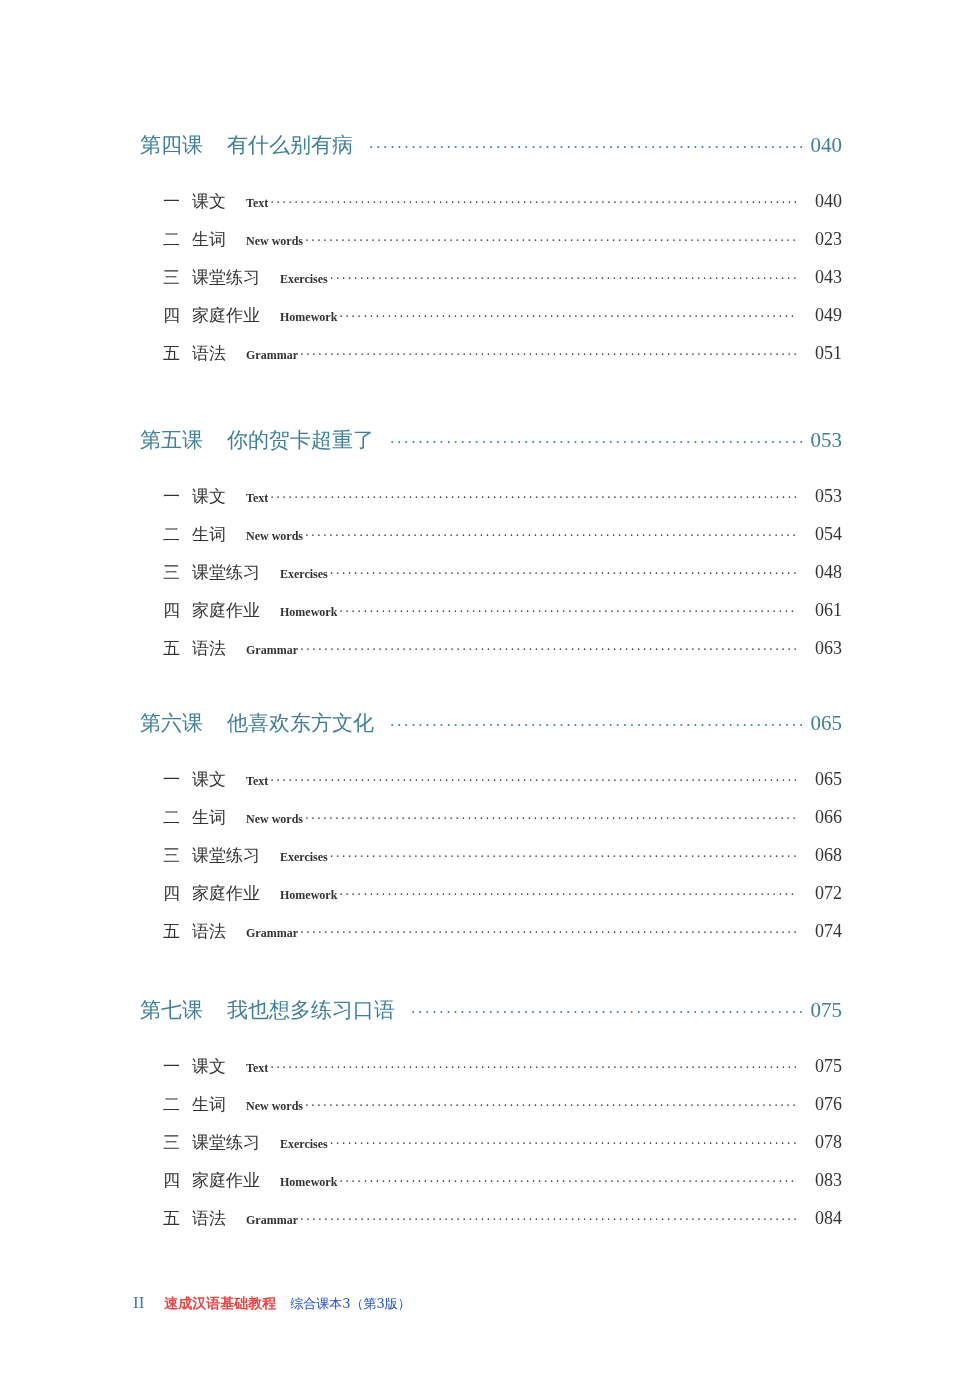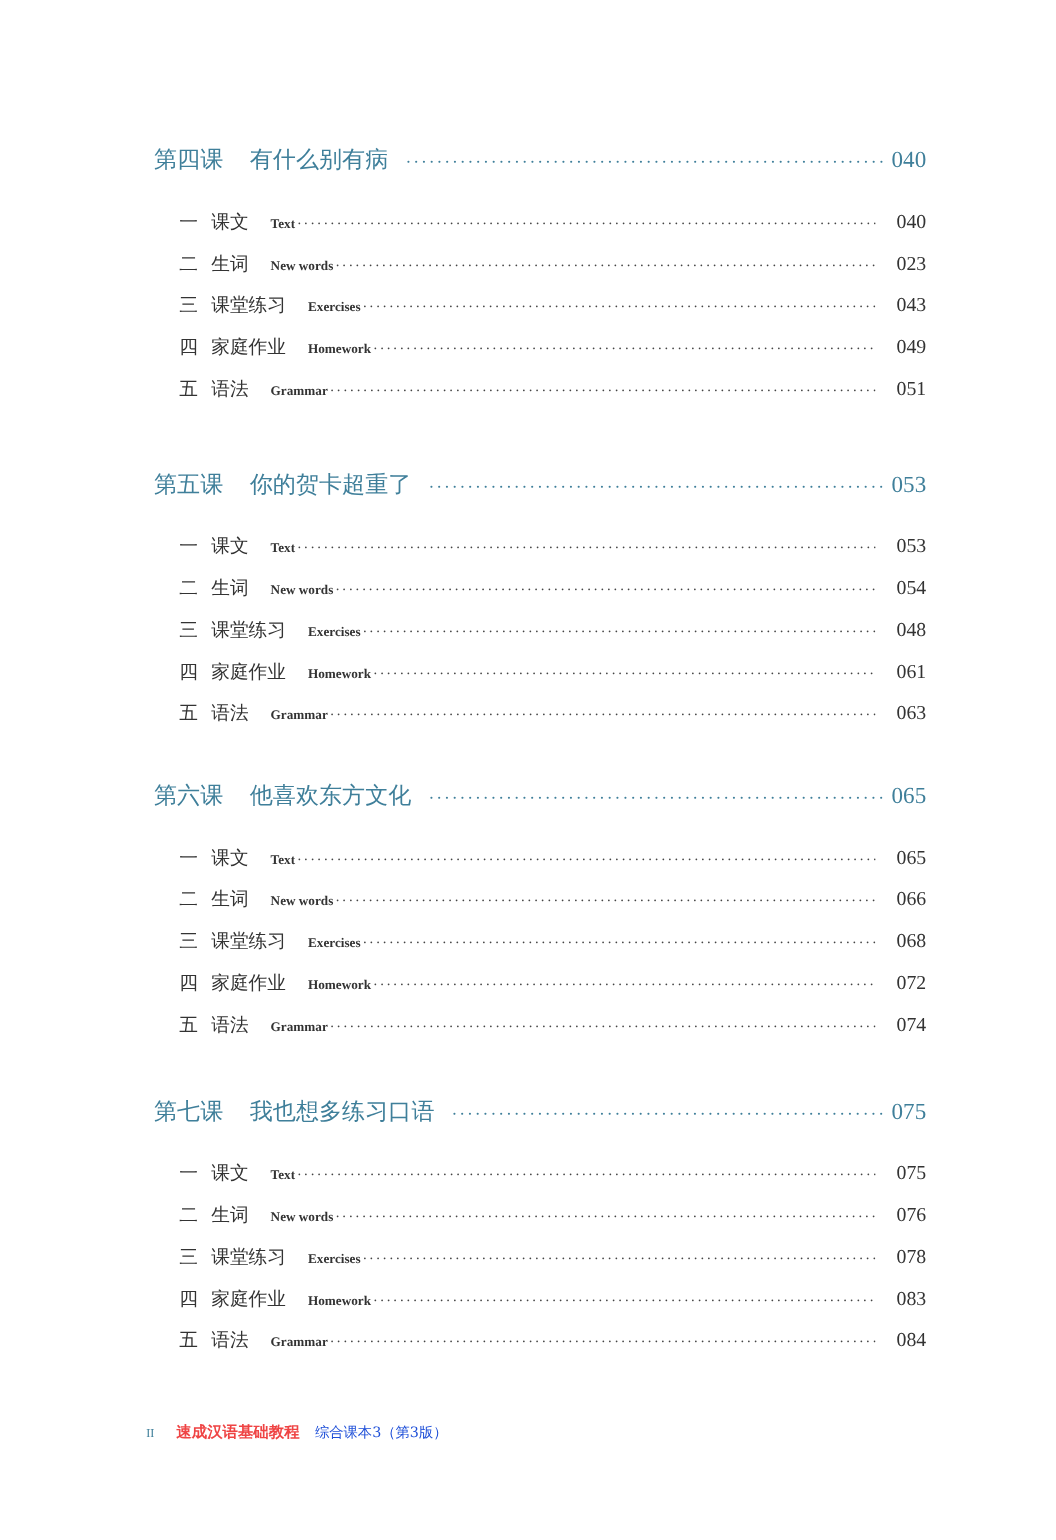"II" .footer-roman { font-size: 11px -> 17px }
